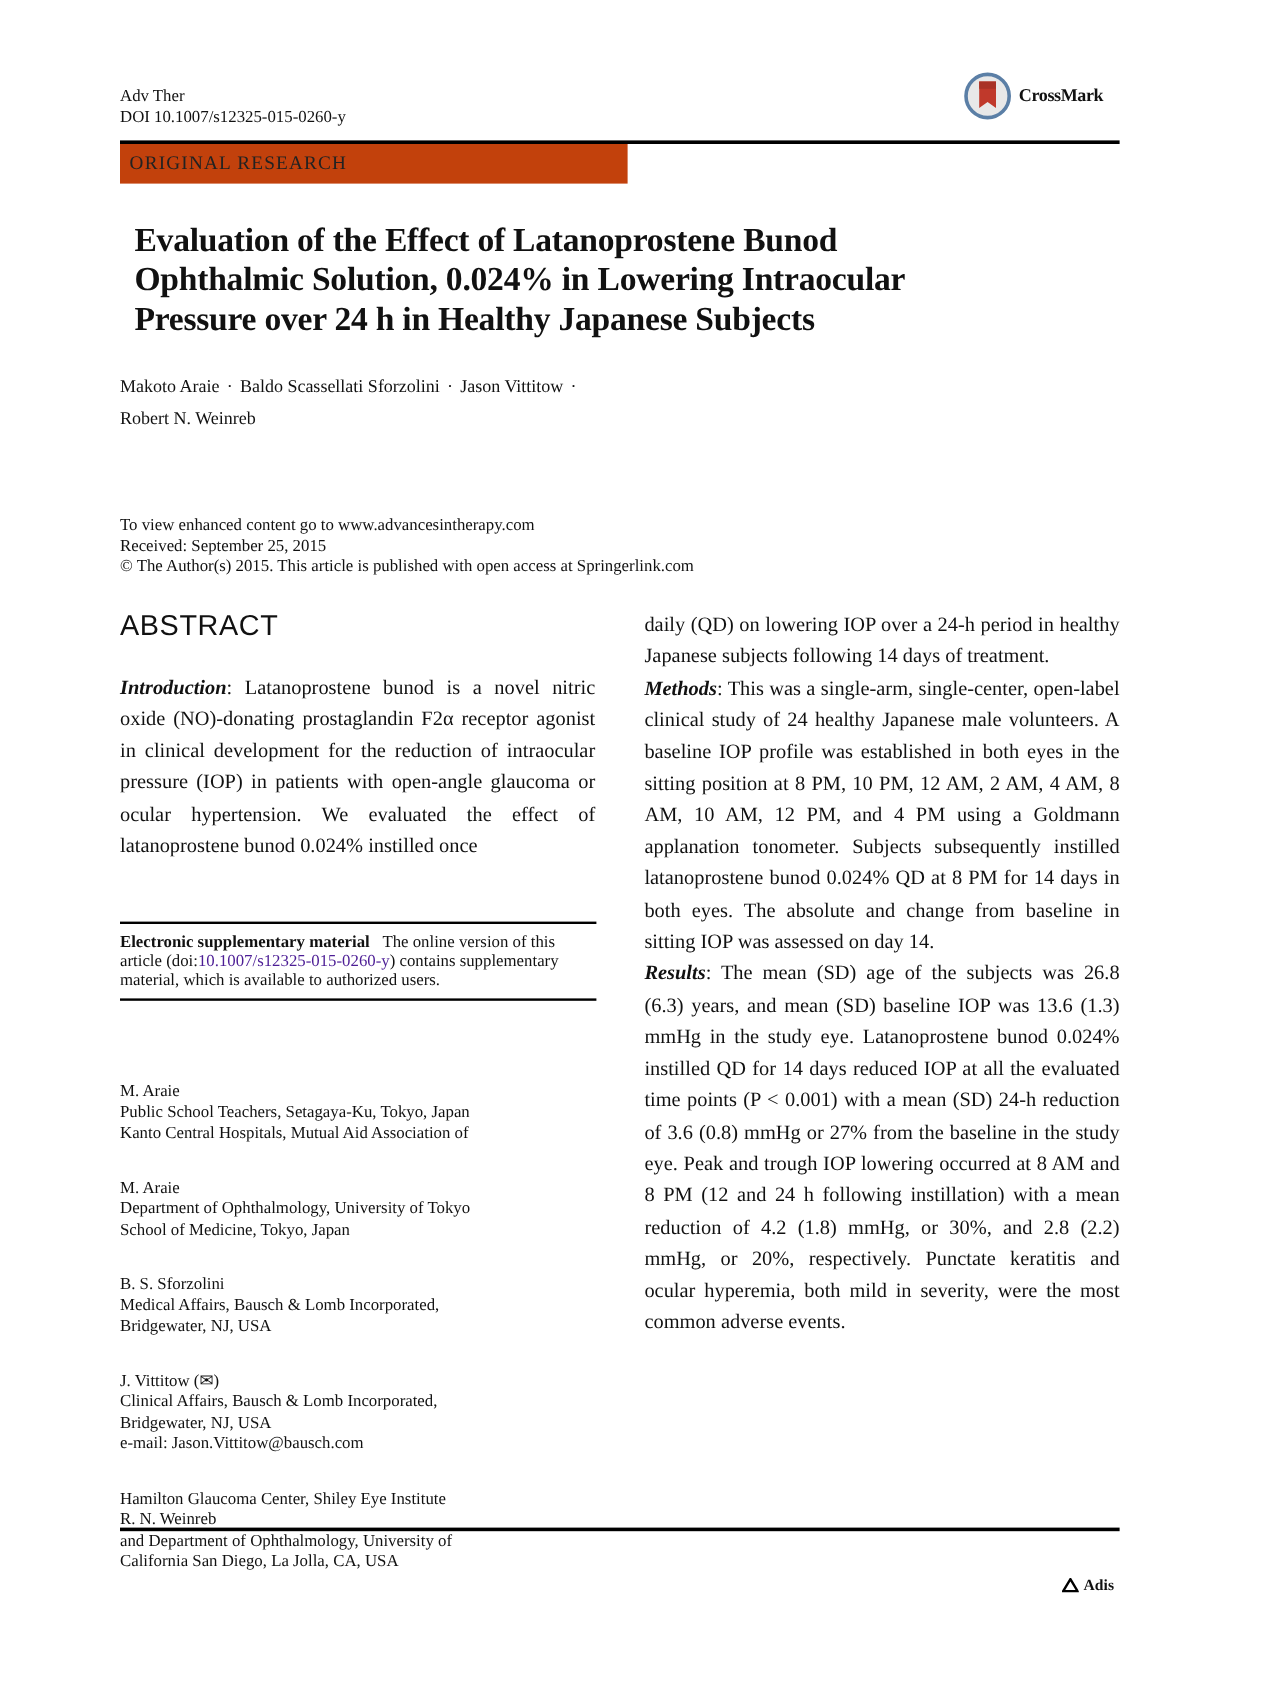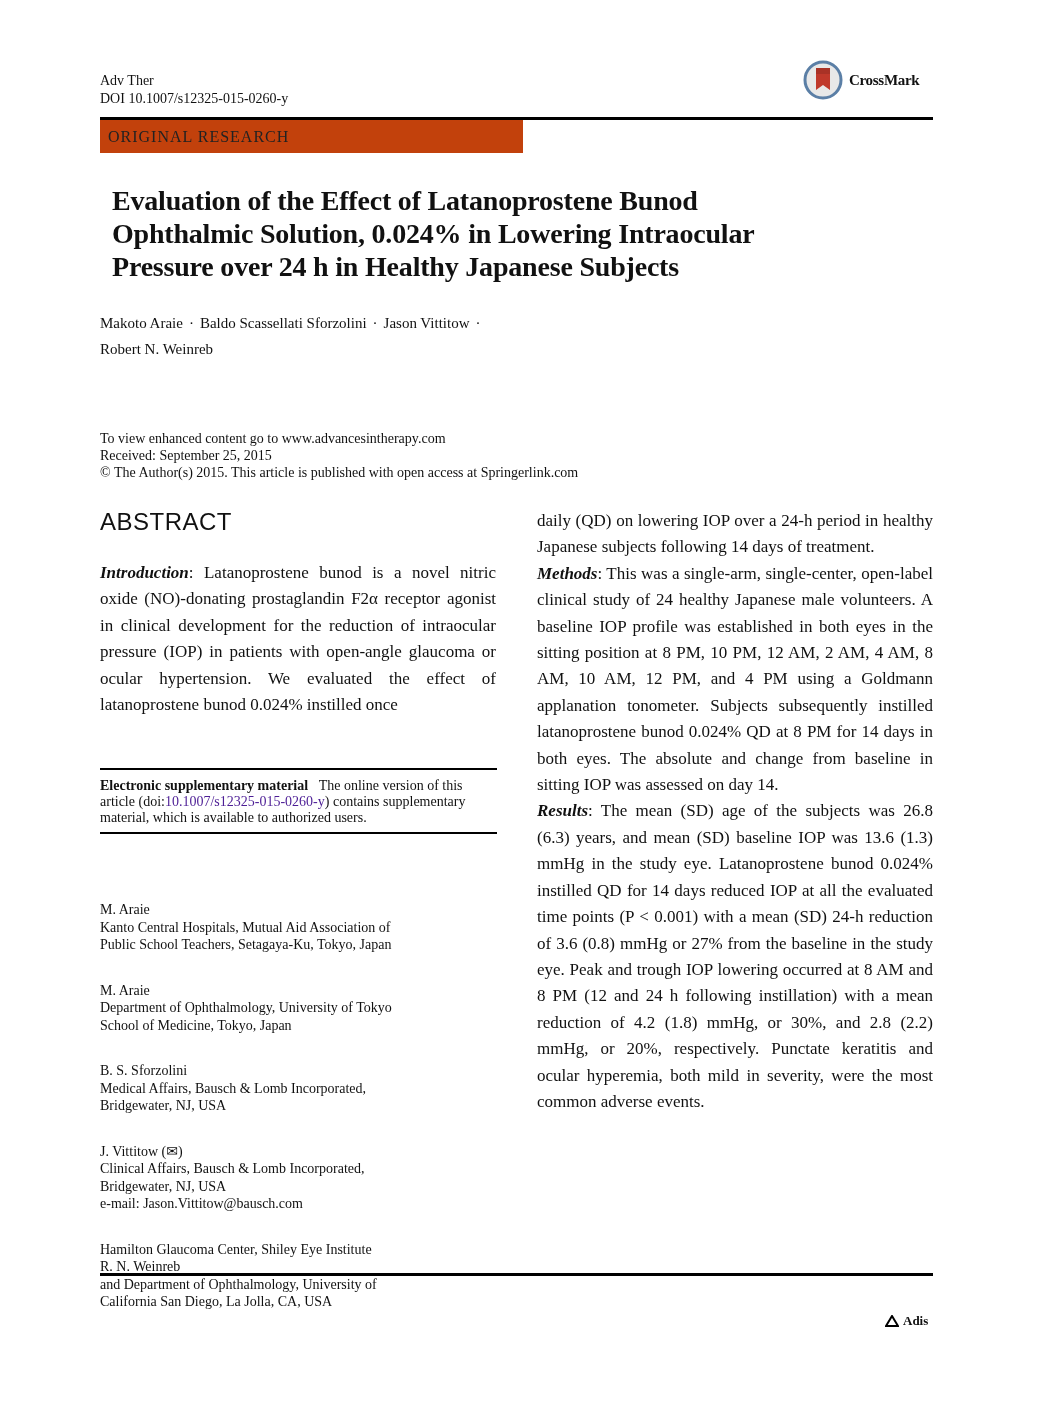"Kanto Central Hospitals, Mutual Aid" div { order: before "Public School Teachers, Setagaya-Ku," -> after "Public School Teachers, Setagaya-Ku," }
